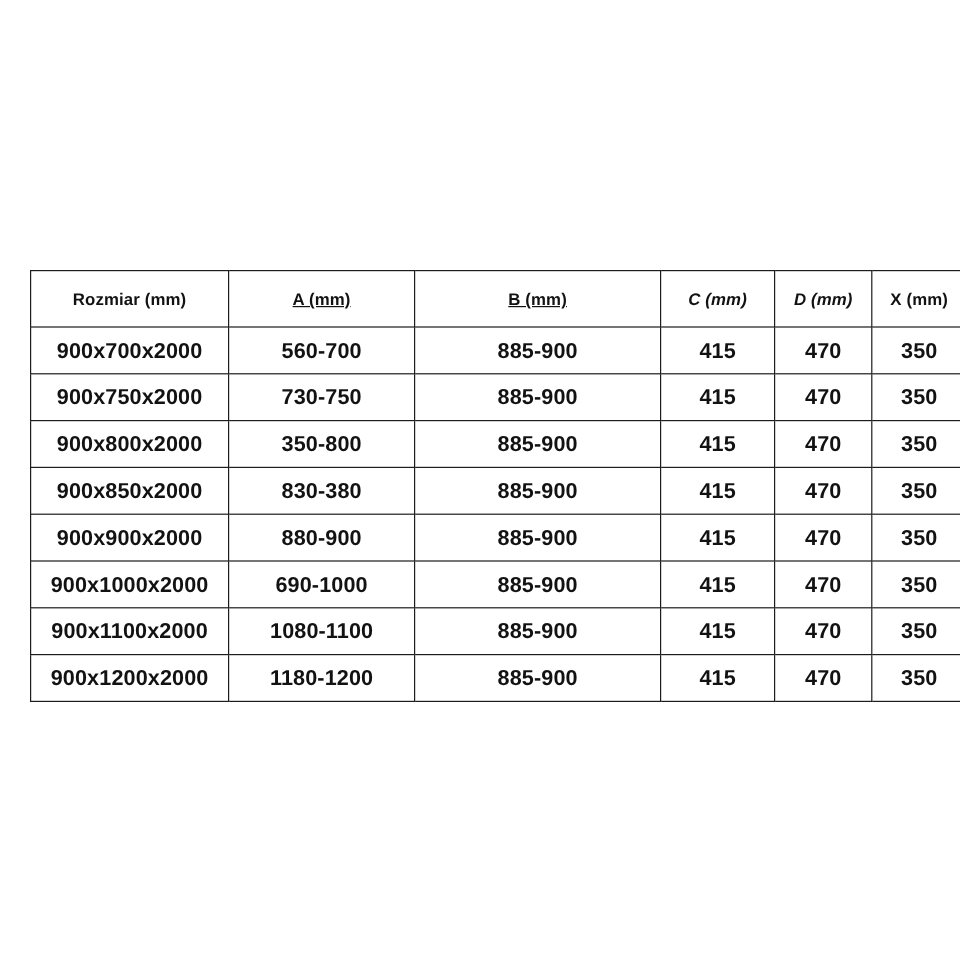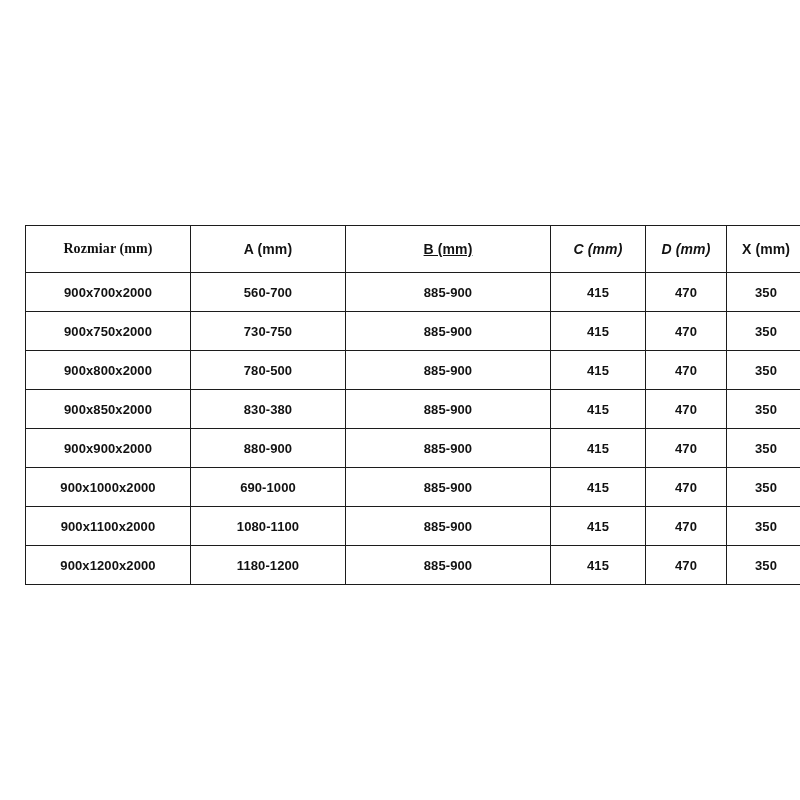"Rozmiar (mm)" .col-size { font-family: Liberation Serif, serif -> none }
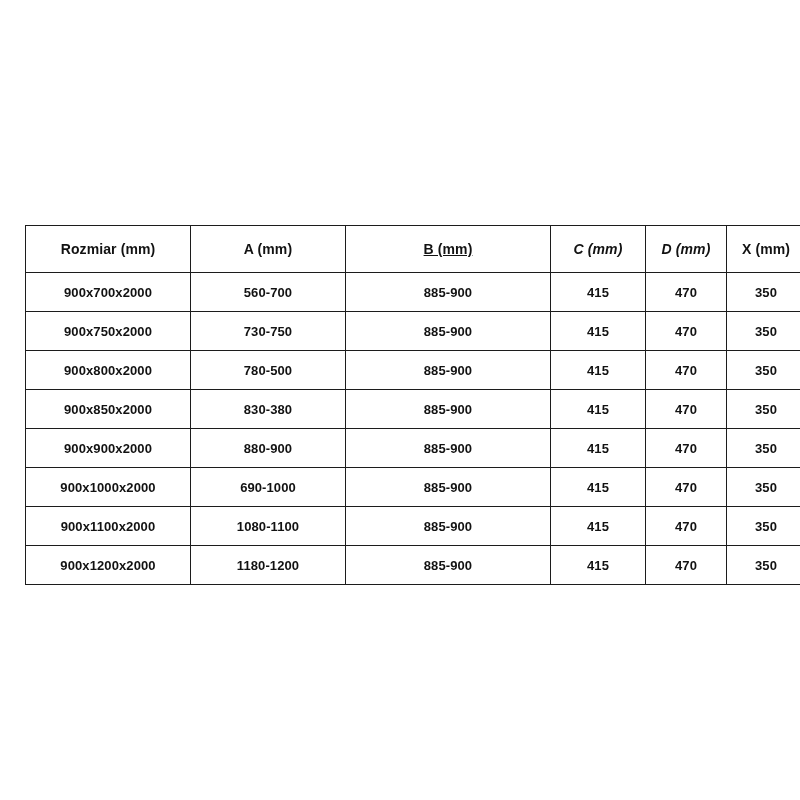"A (mm)" .col-a { text-decoration: none -> underline }
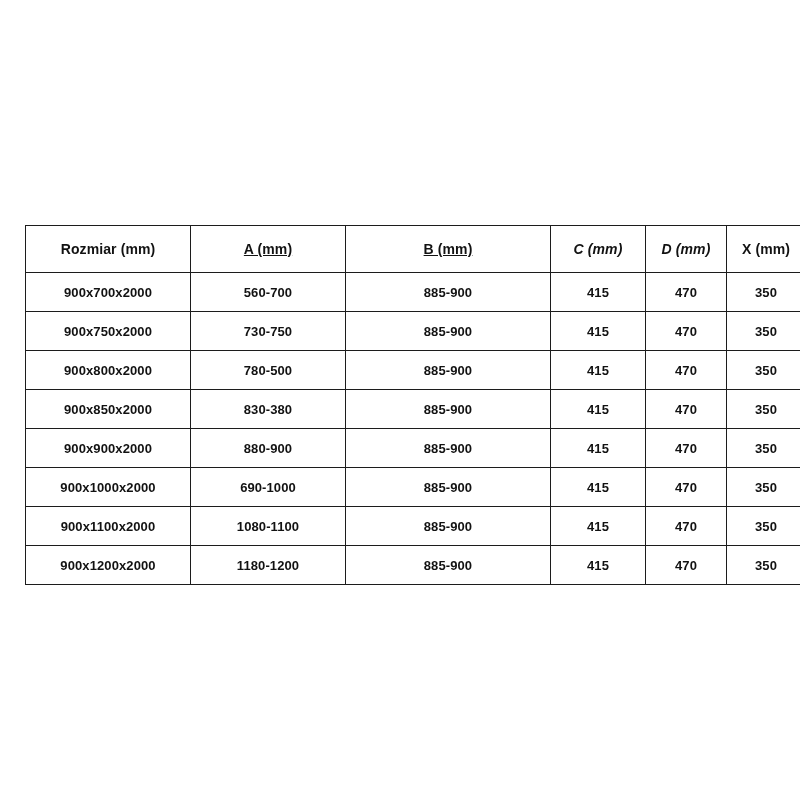"900x700x2000" table.spec td, table.spec th { font-size: 13px -> 18px }
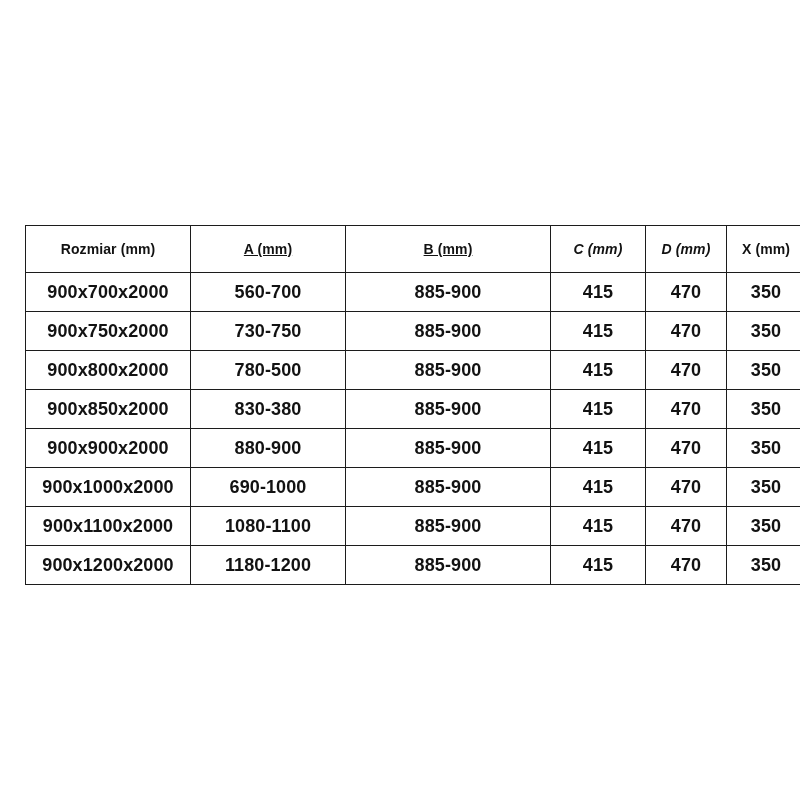"780-500" td { text: 780-500 -> 350-800 }
